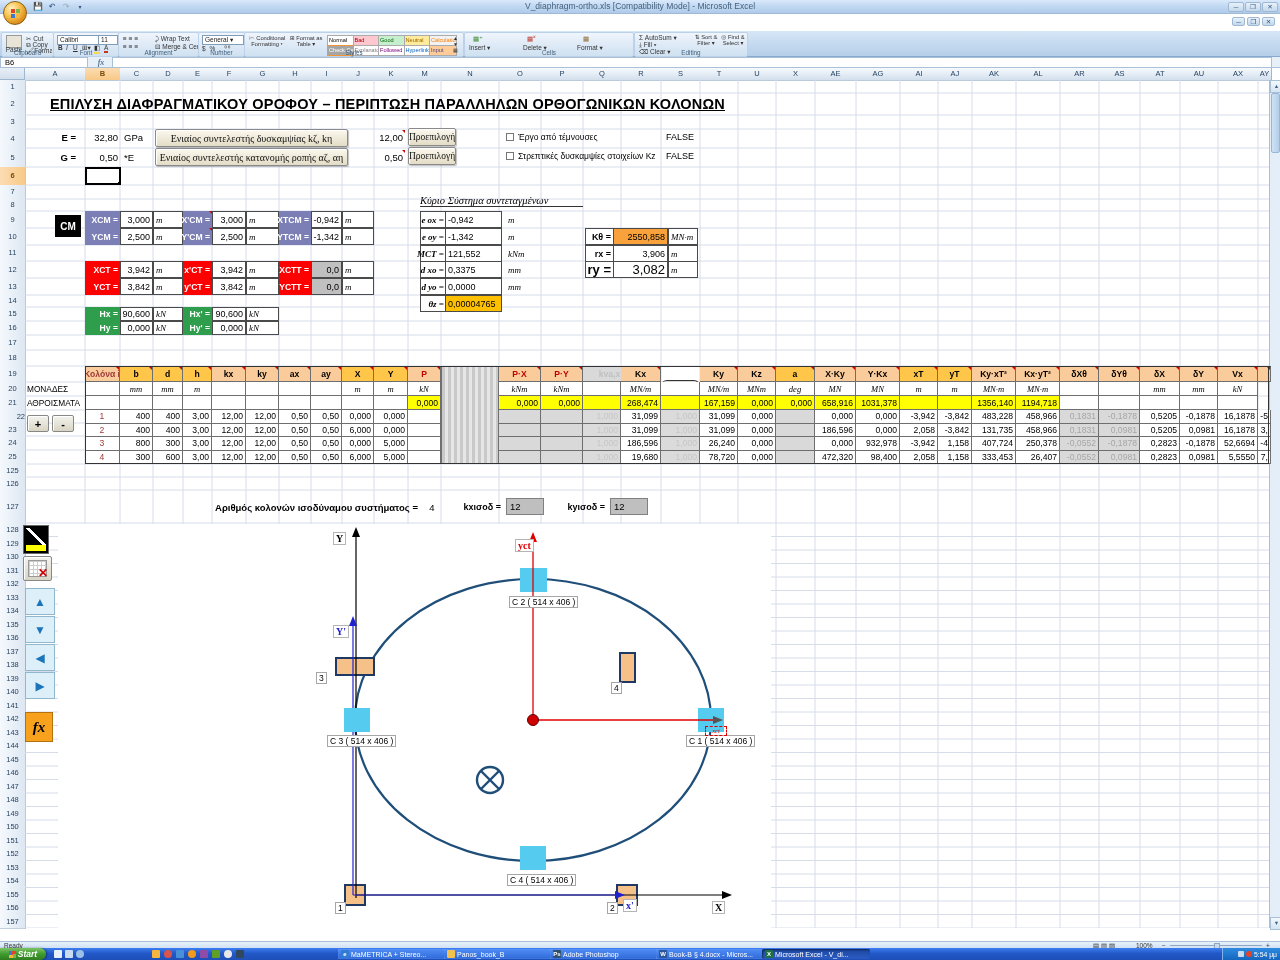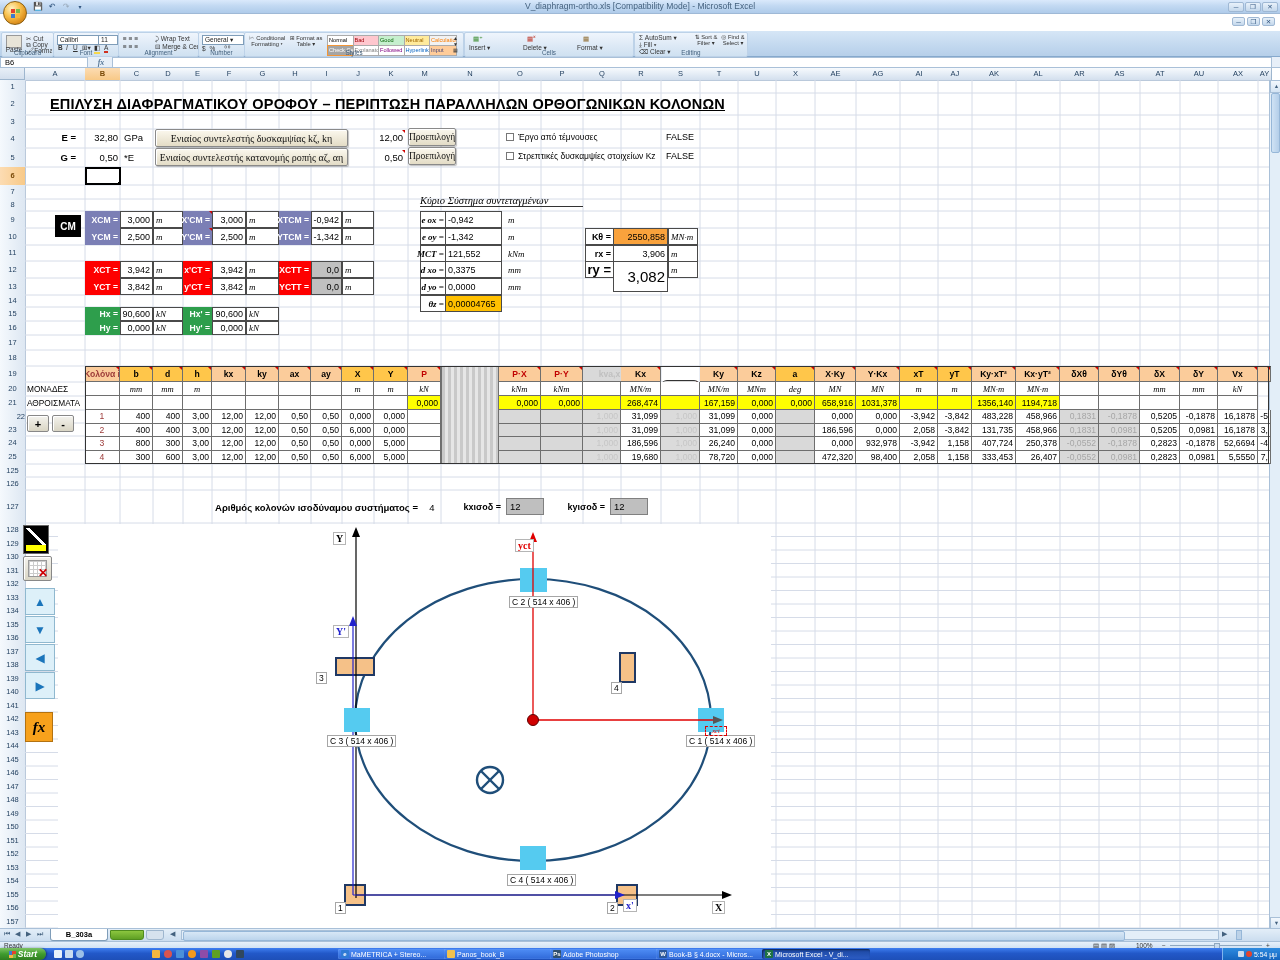"3,082" div.c { font-size: 15px -> 13px; height: 31px -> 17px }
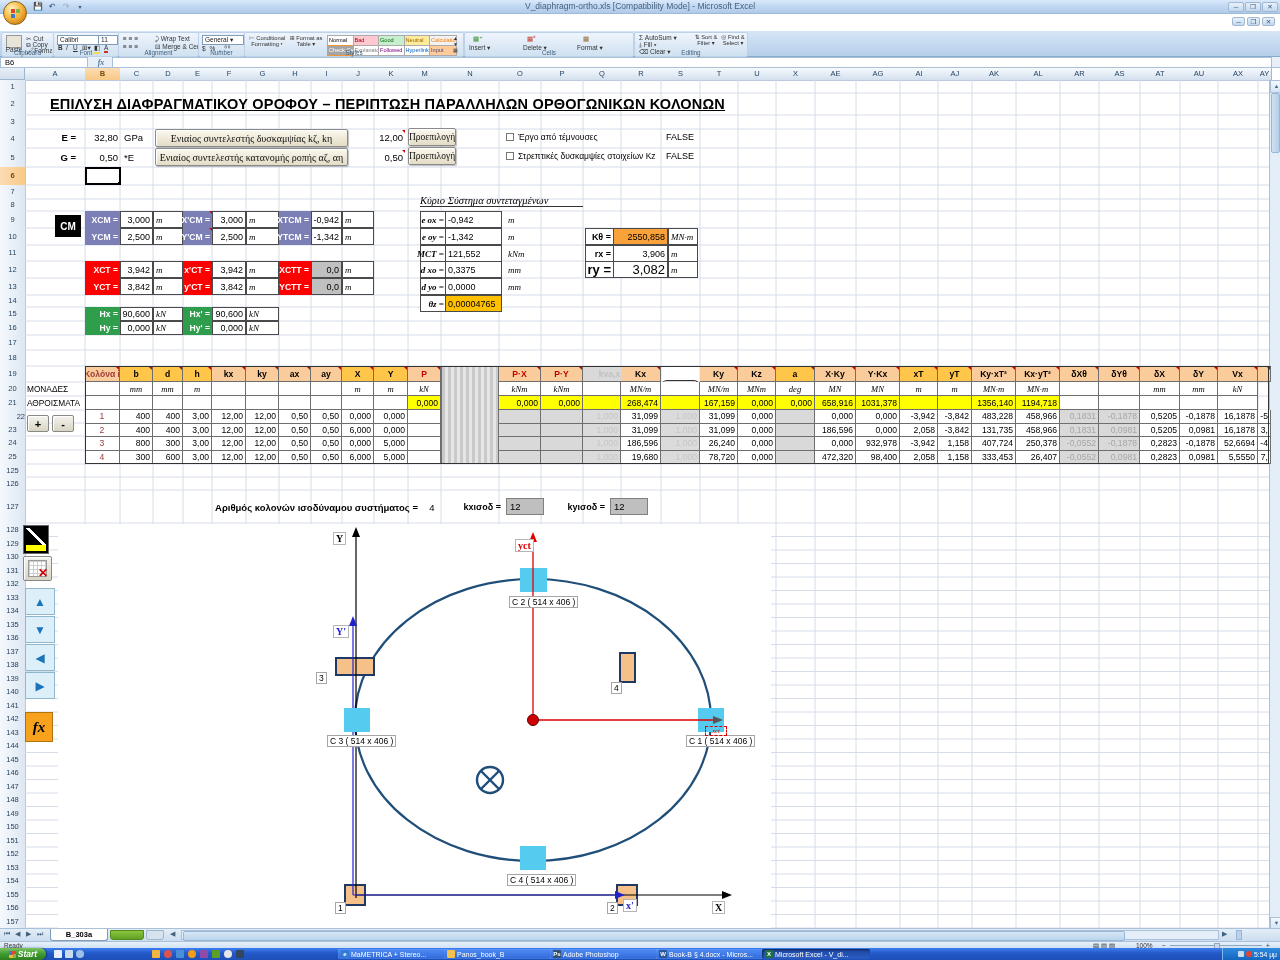"B_303a" div.abs { html: <div> <div>⏮</div> <div>◀</div> <div>▶</div> <div>⏭</div> <div>B_303a</div> <div></div> <div></div> <div>◀</div> <div> <div></div> </div> <div>▶</div> <div></div> </div> -> none }
